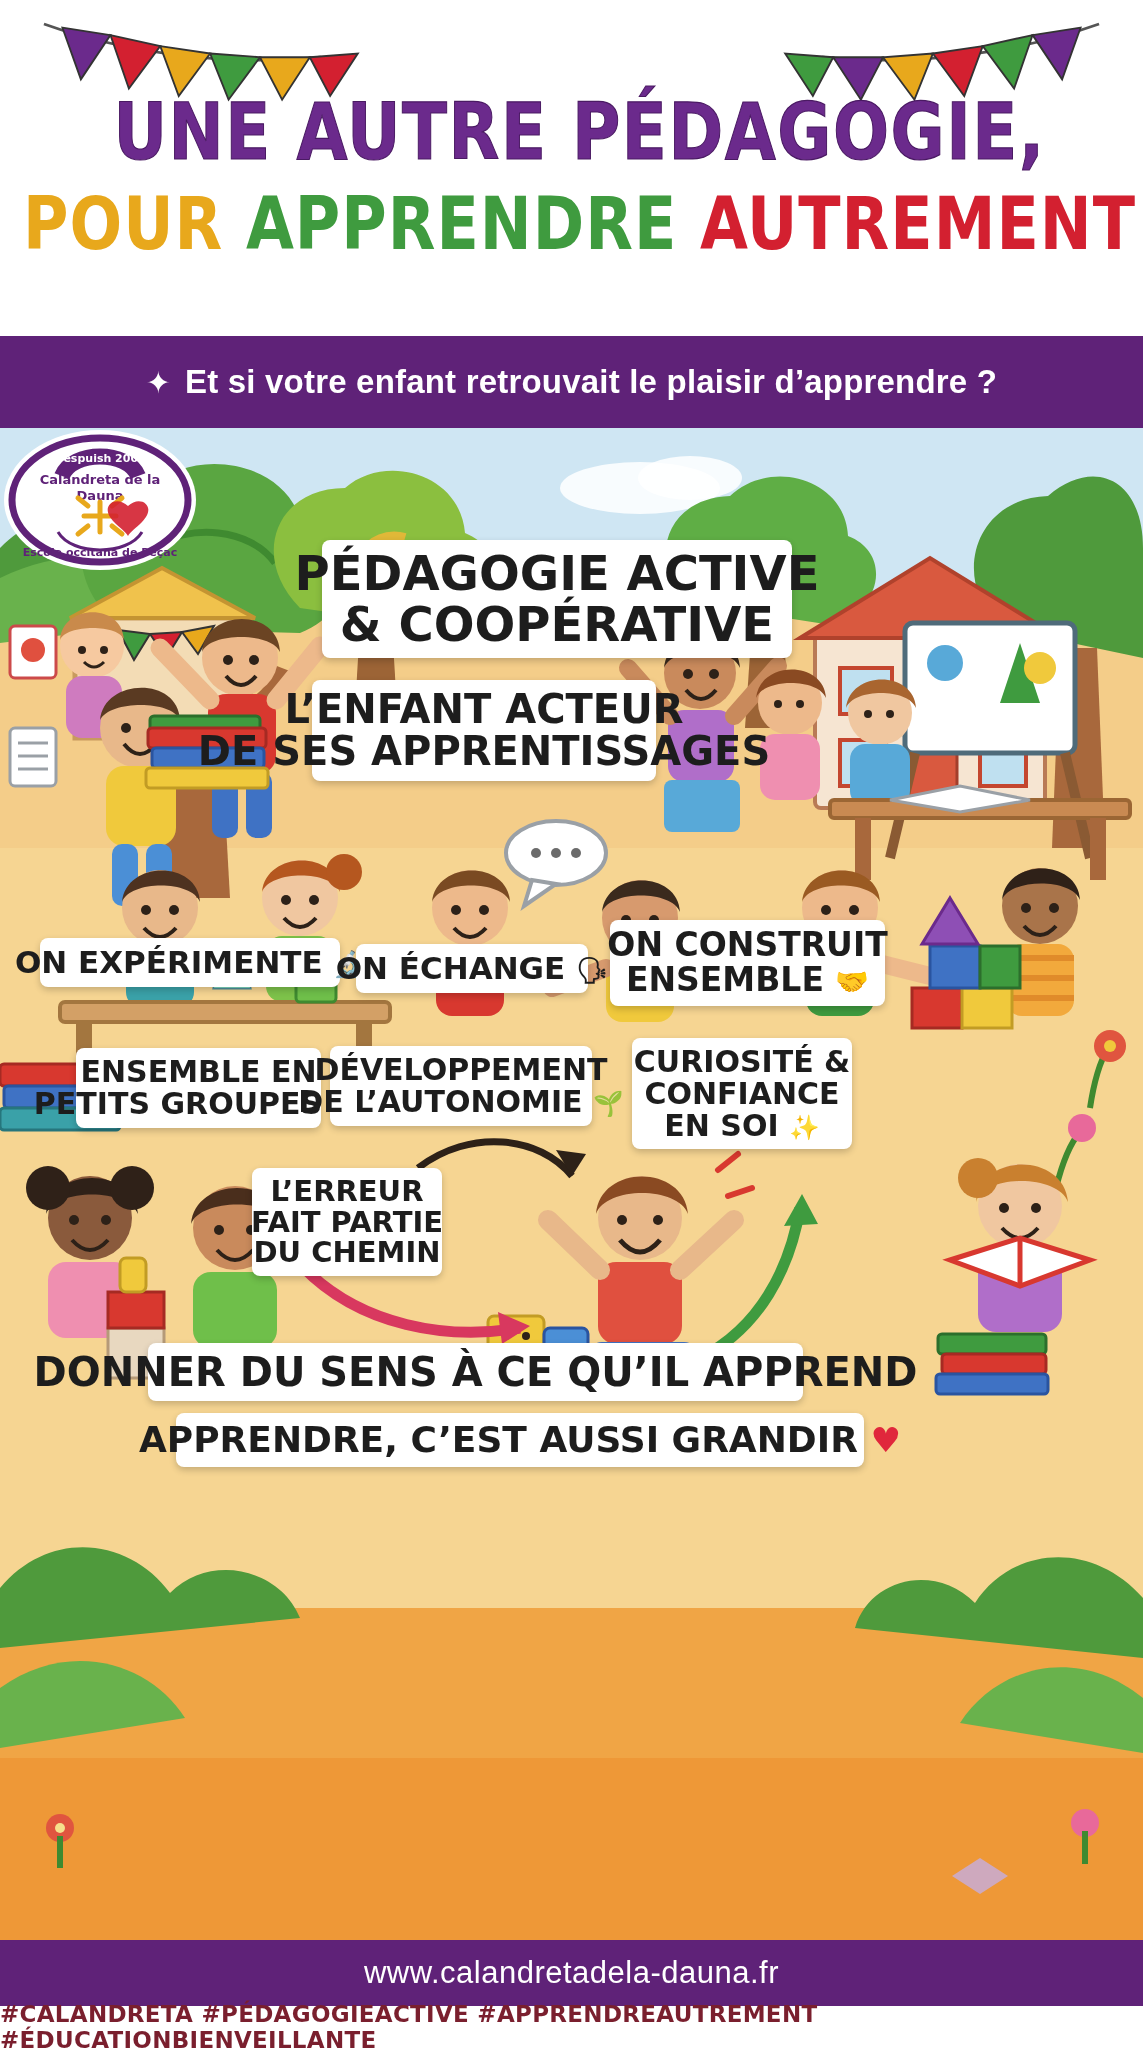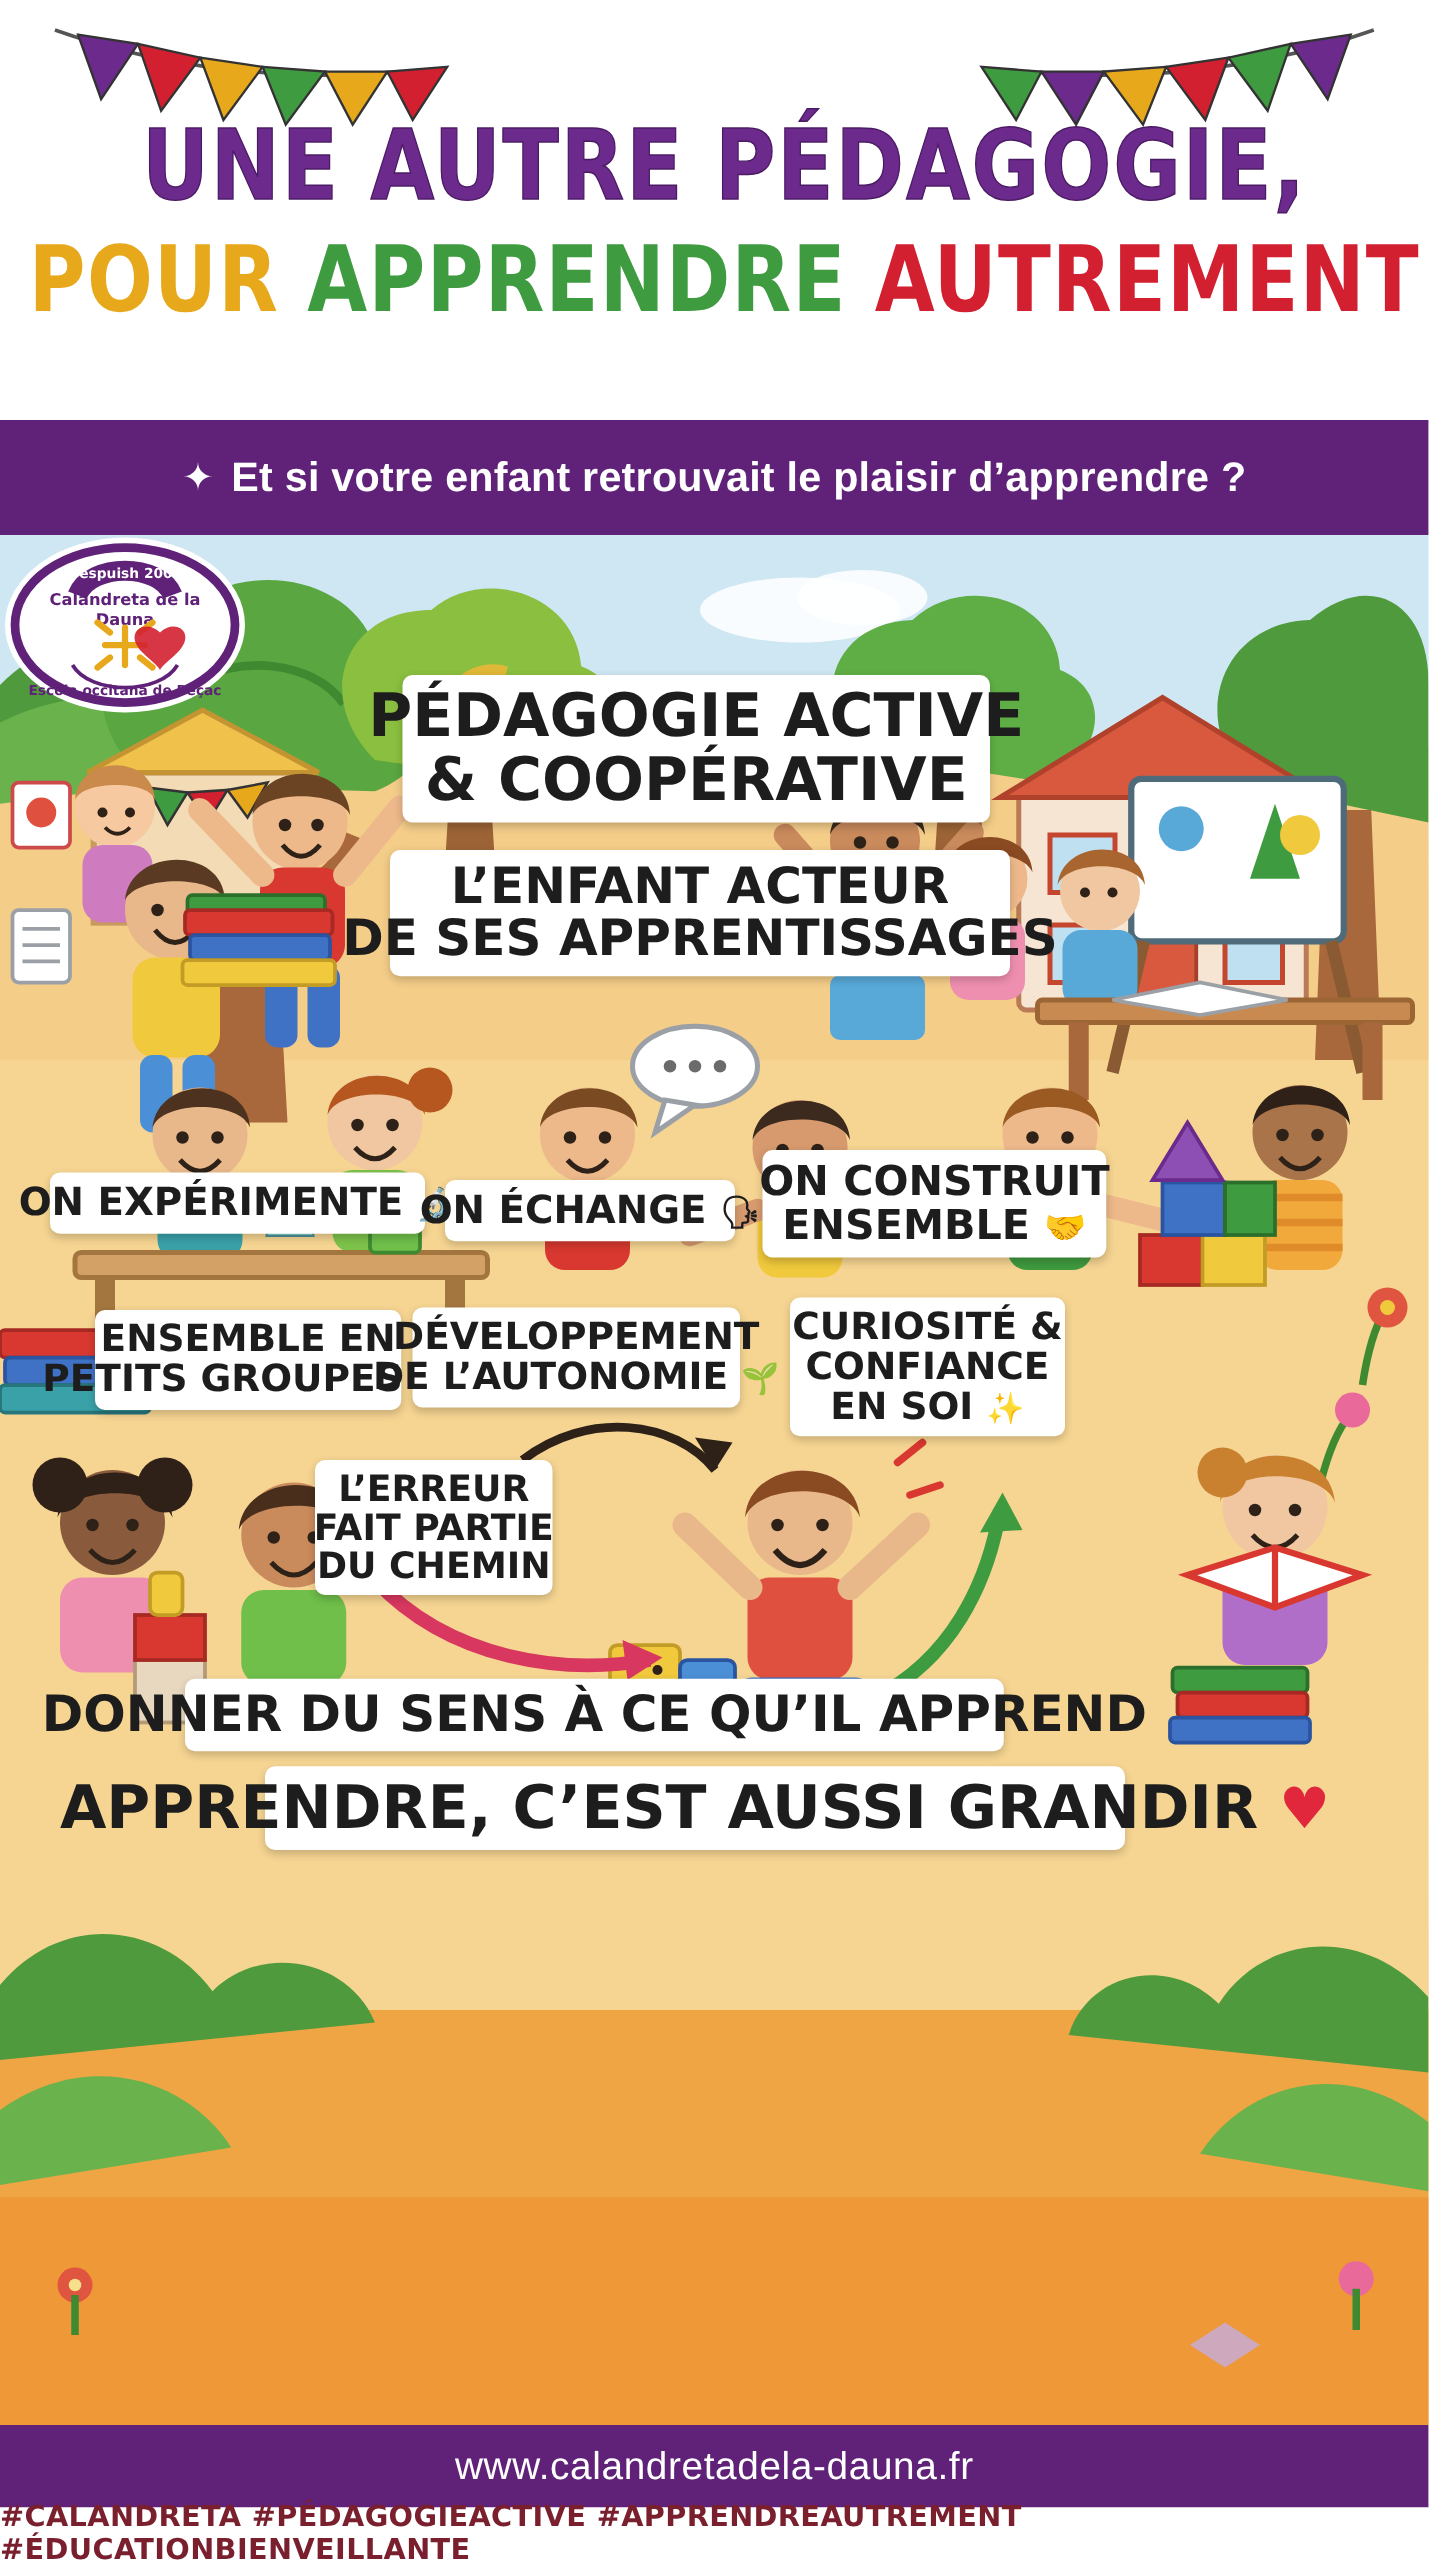"L’ENFANT ACTEUR" .pill-acteur { width: 496px -> 344px }
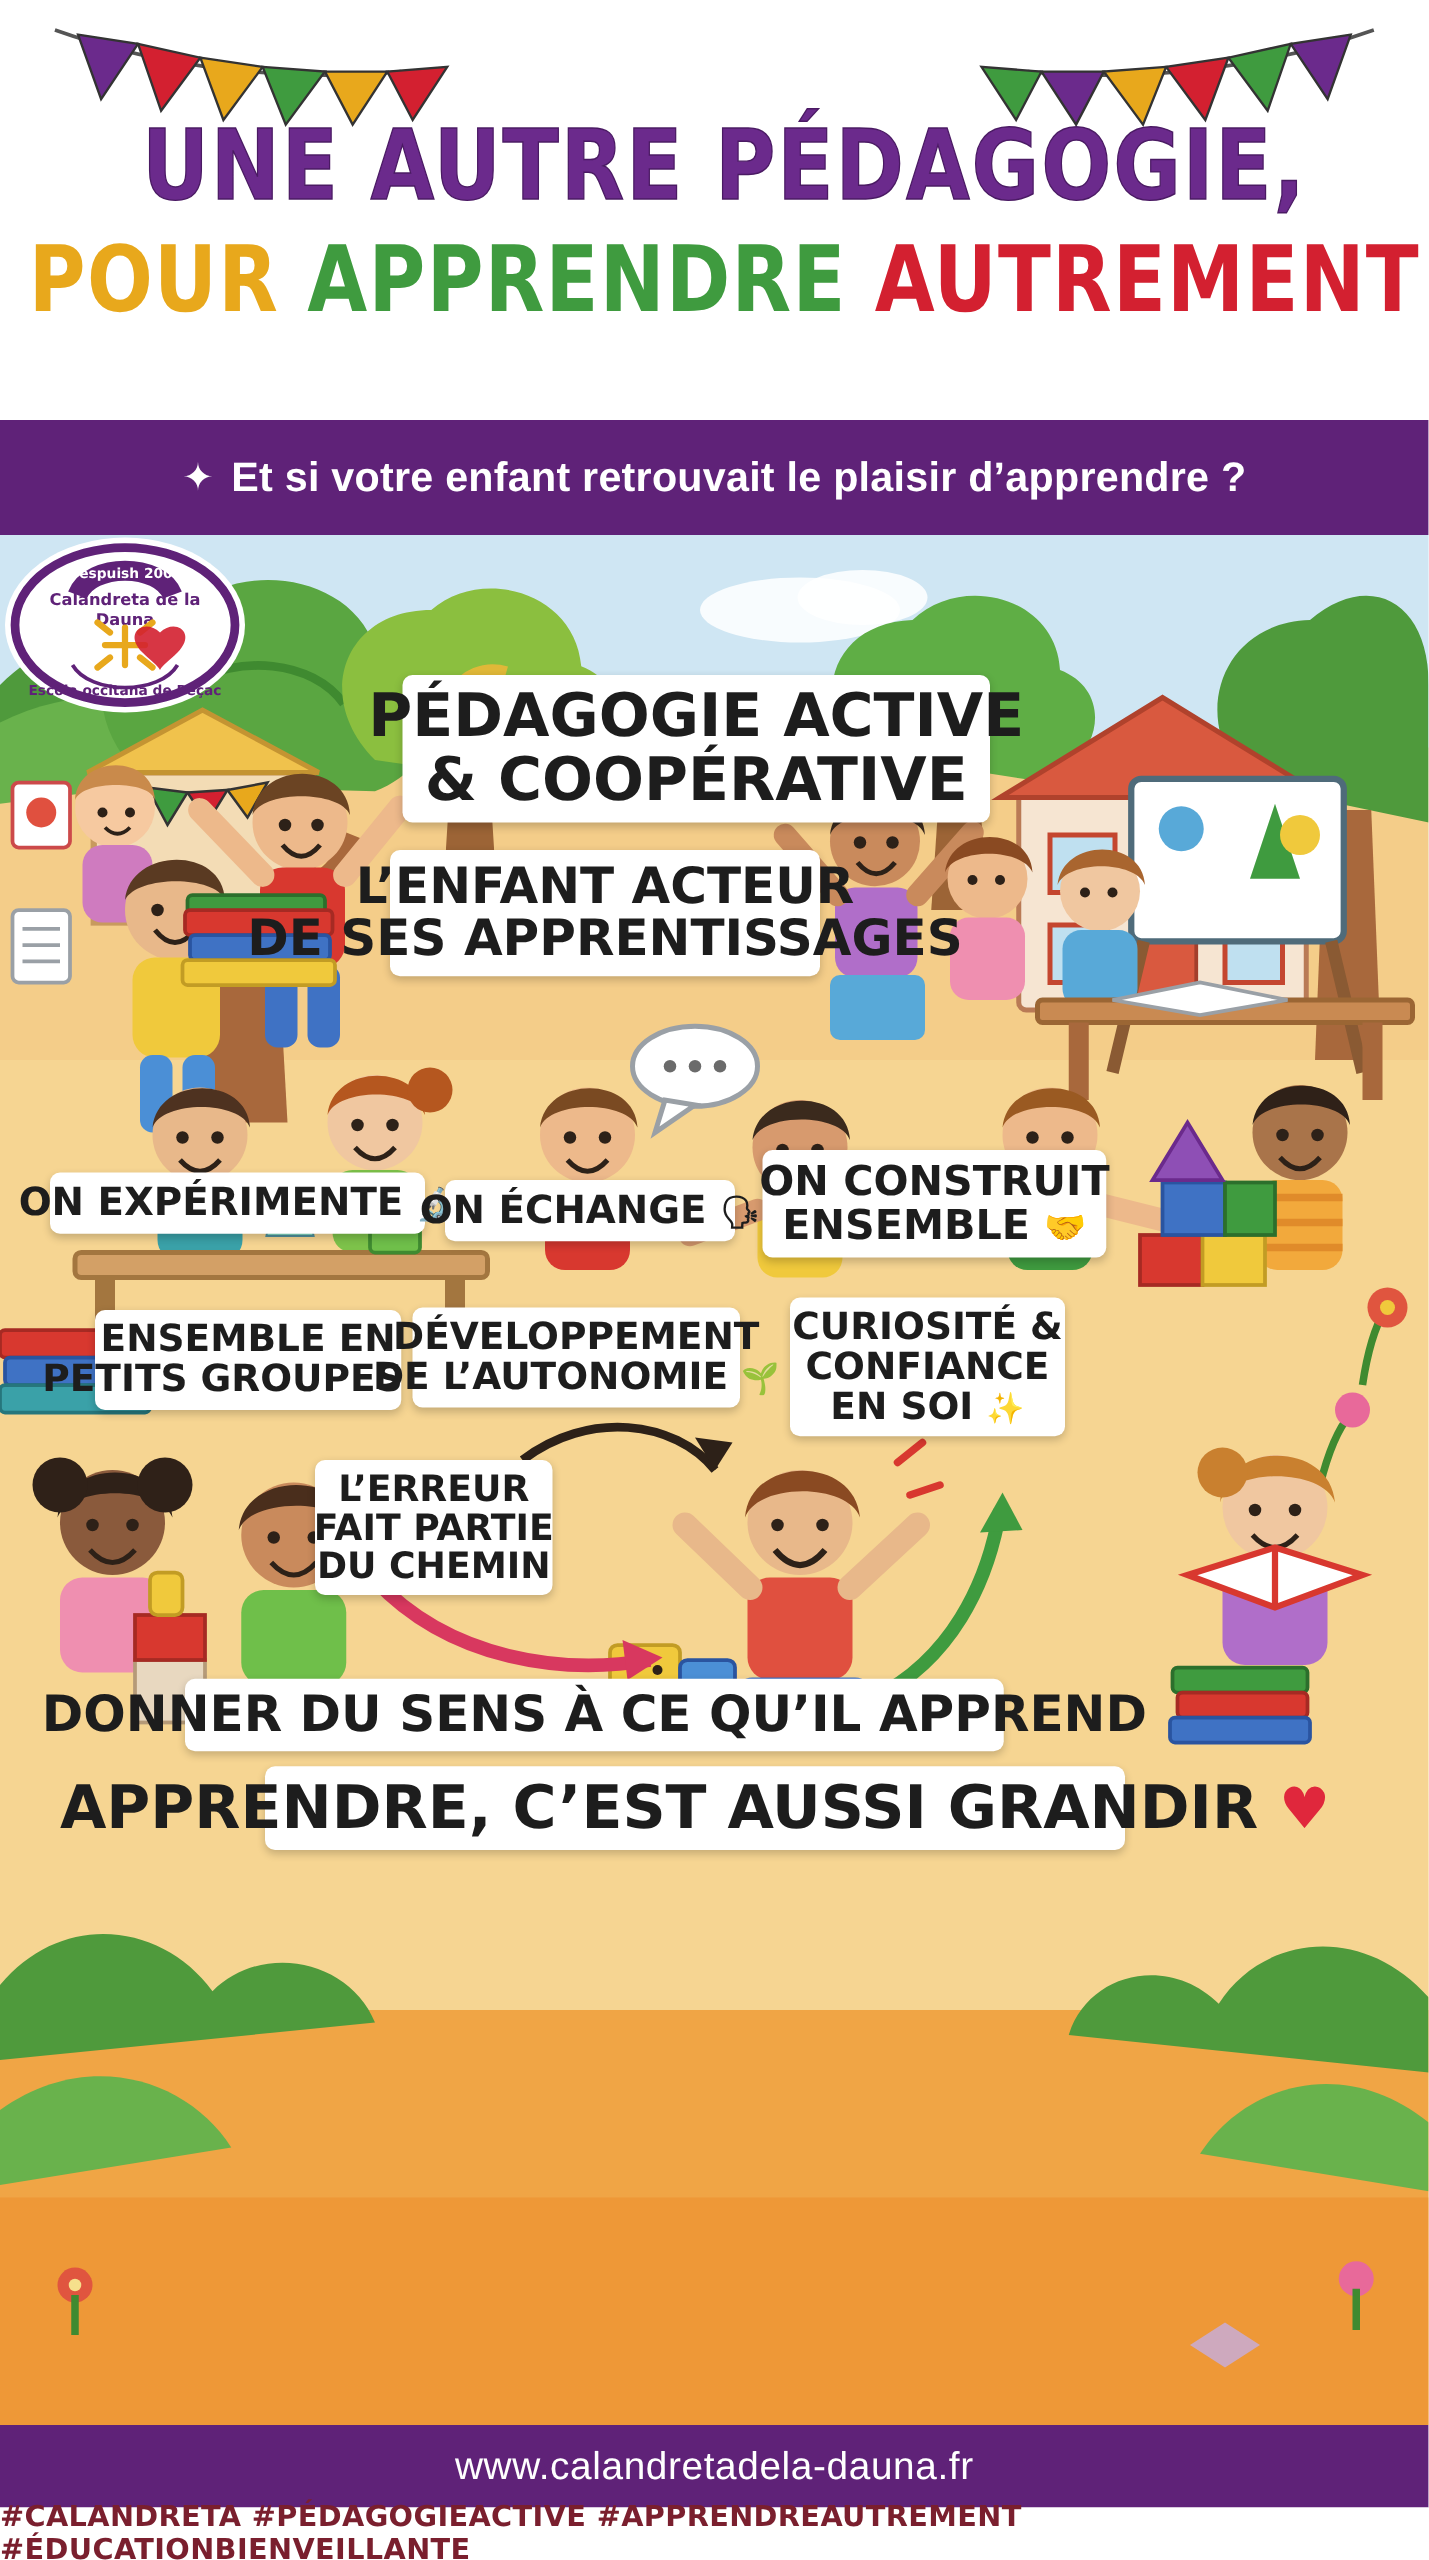"APPRENDRE, C’EST AUSSI GRANDIR ♥" .pill-grandir { font-size: 48px -> 36px; margin-left: 36px -> none }
